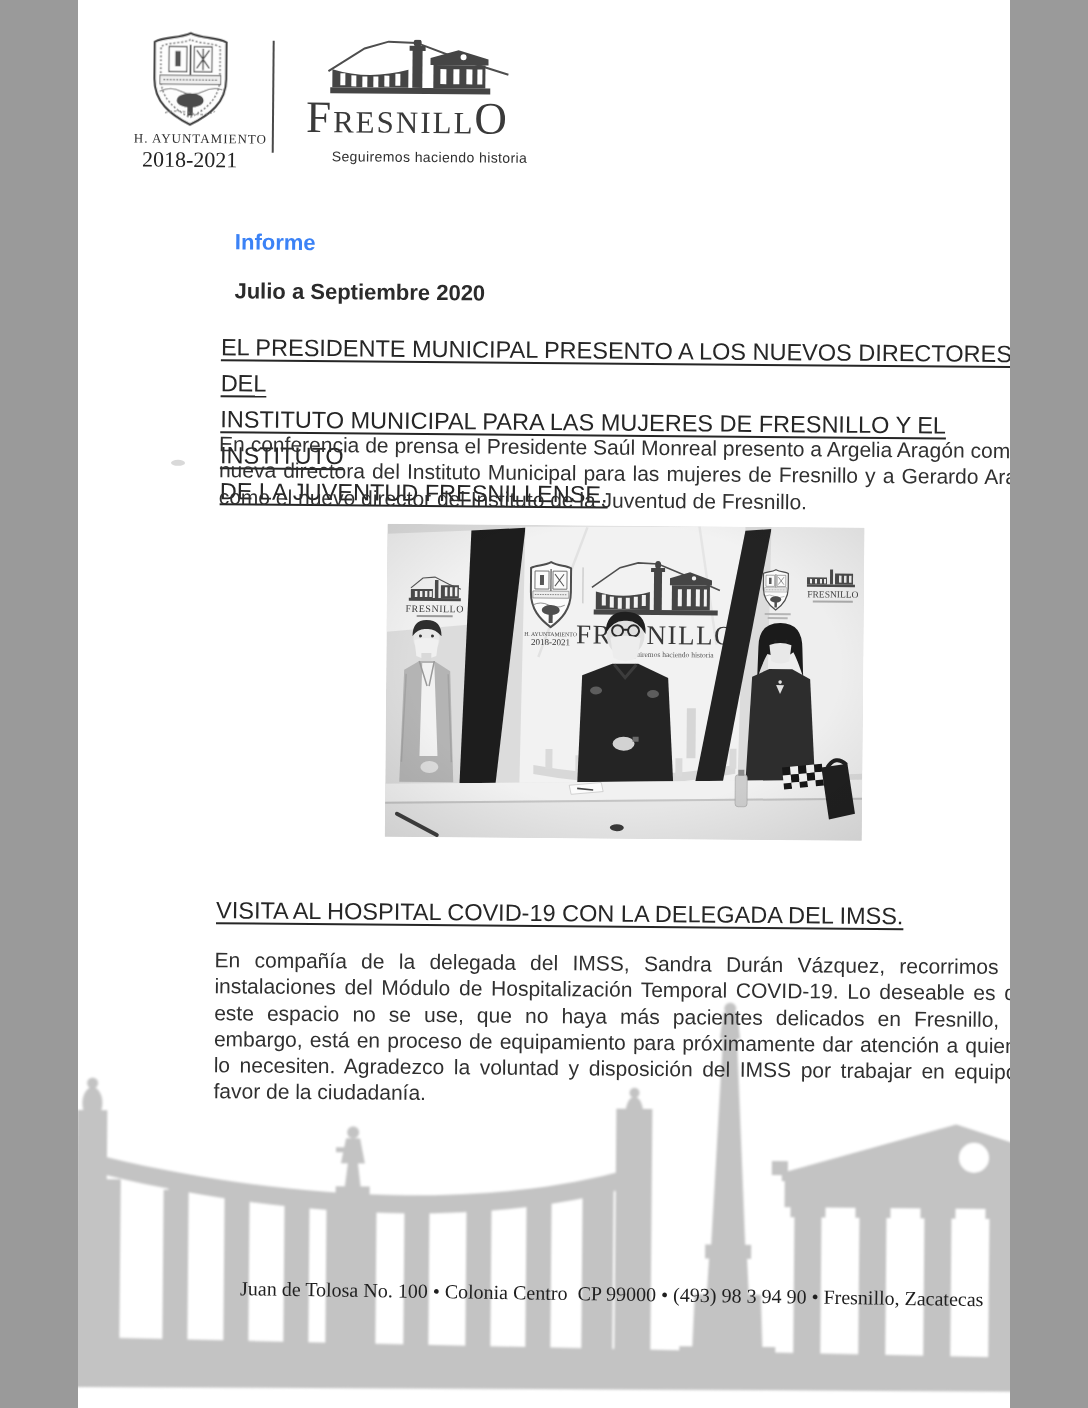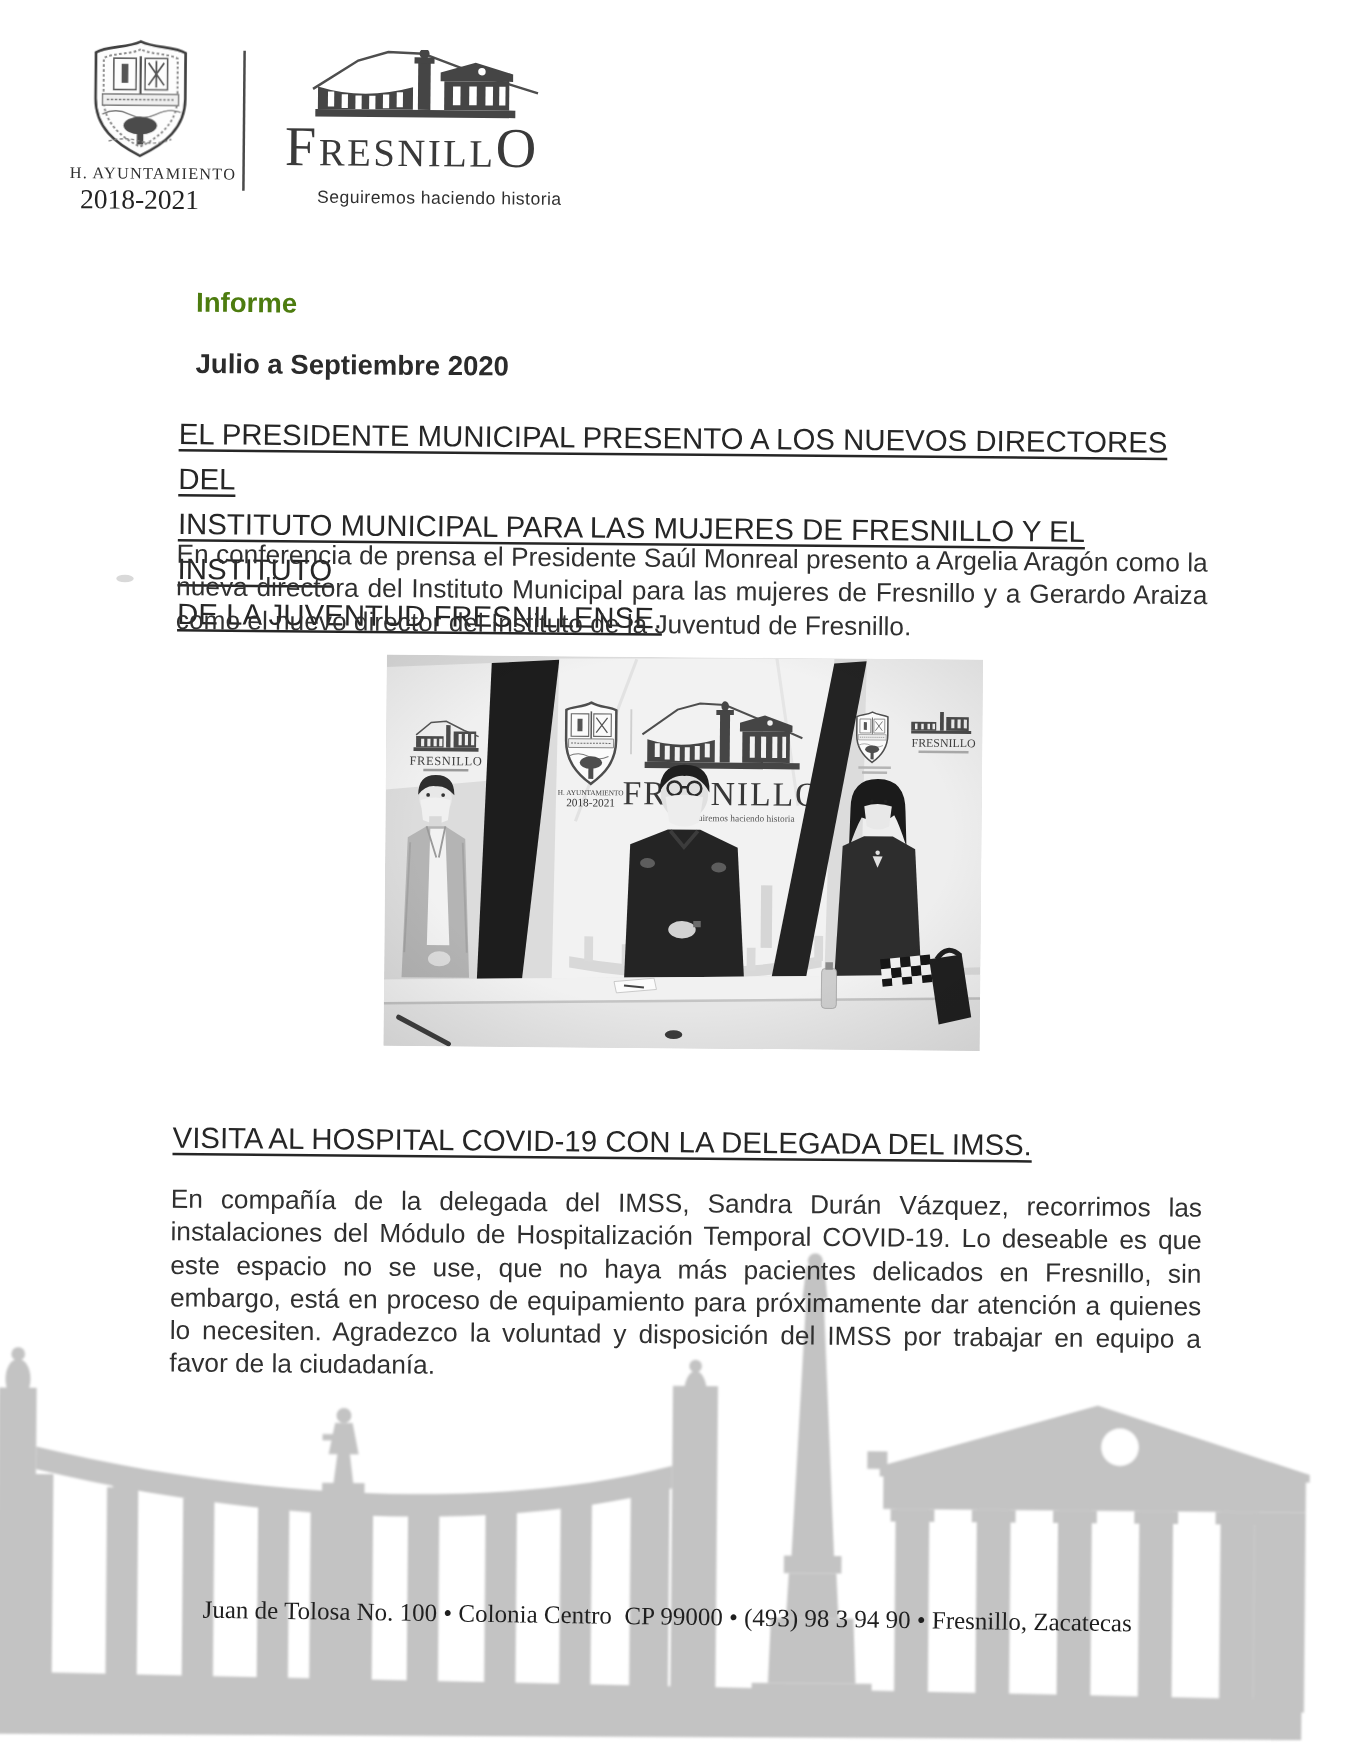"H. AYUNTAMIENTO" .page { width: 1088px -> 932px }
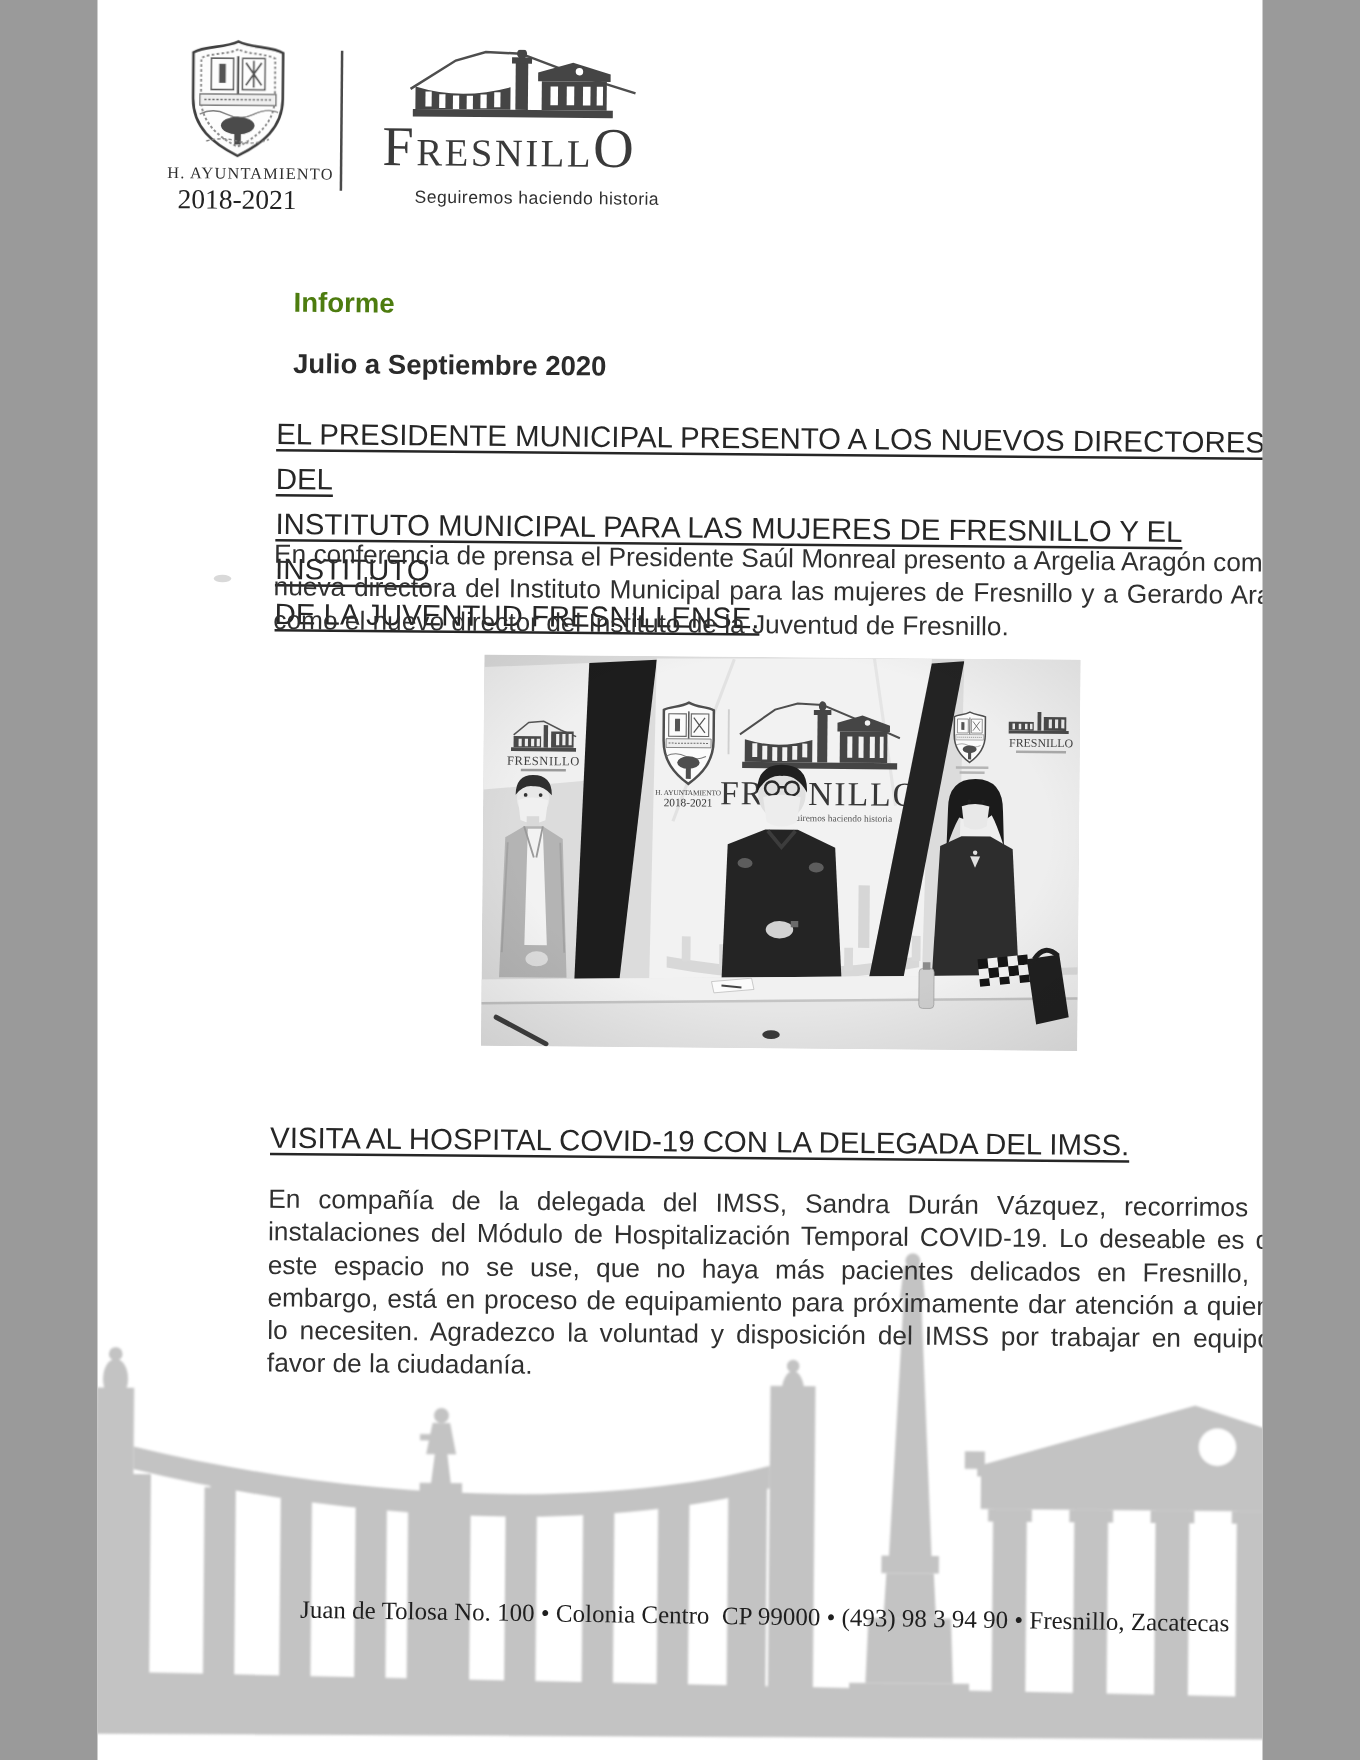"Informe" .doc-title { color: #4d7c0f -> #3b82f6 }
